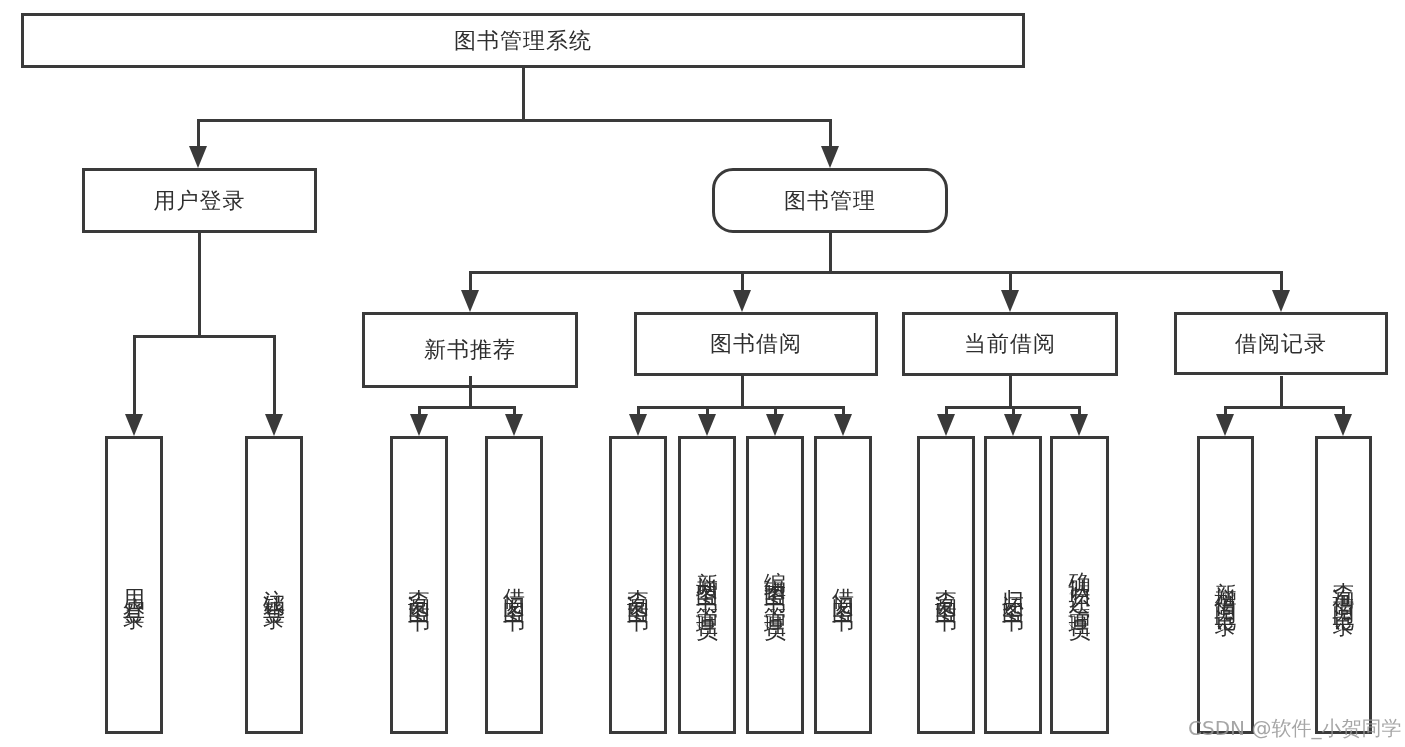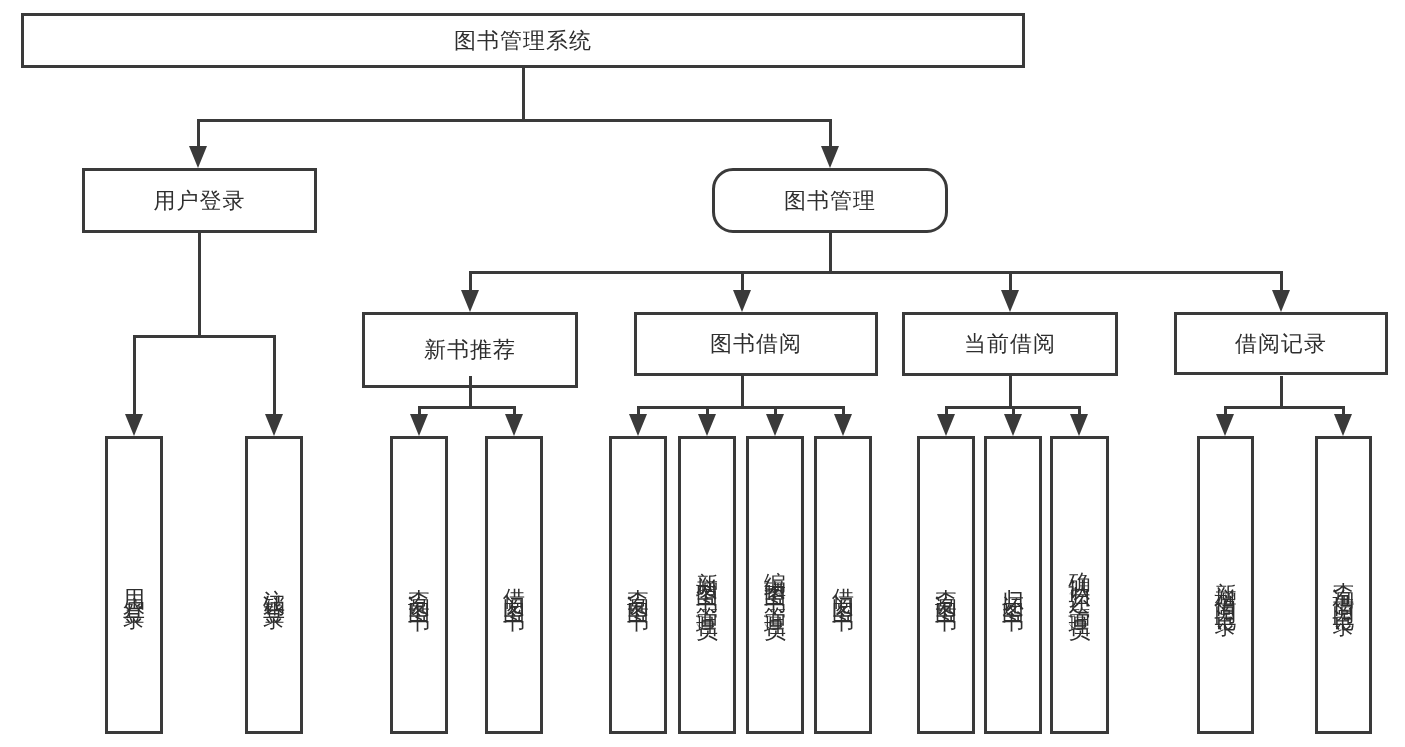"CSDN @软件_小贺同学" div.watermark { html: none -> <div>CSDN @软件_小贺同学</div> }
